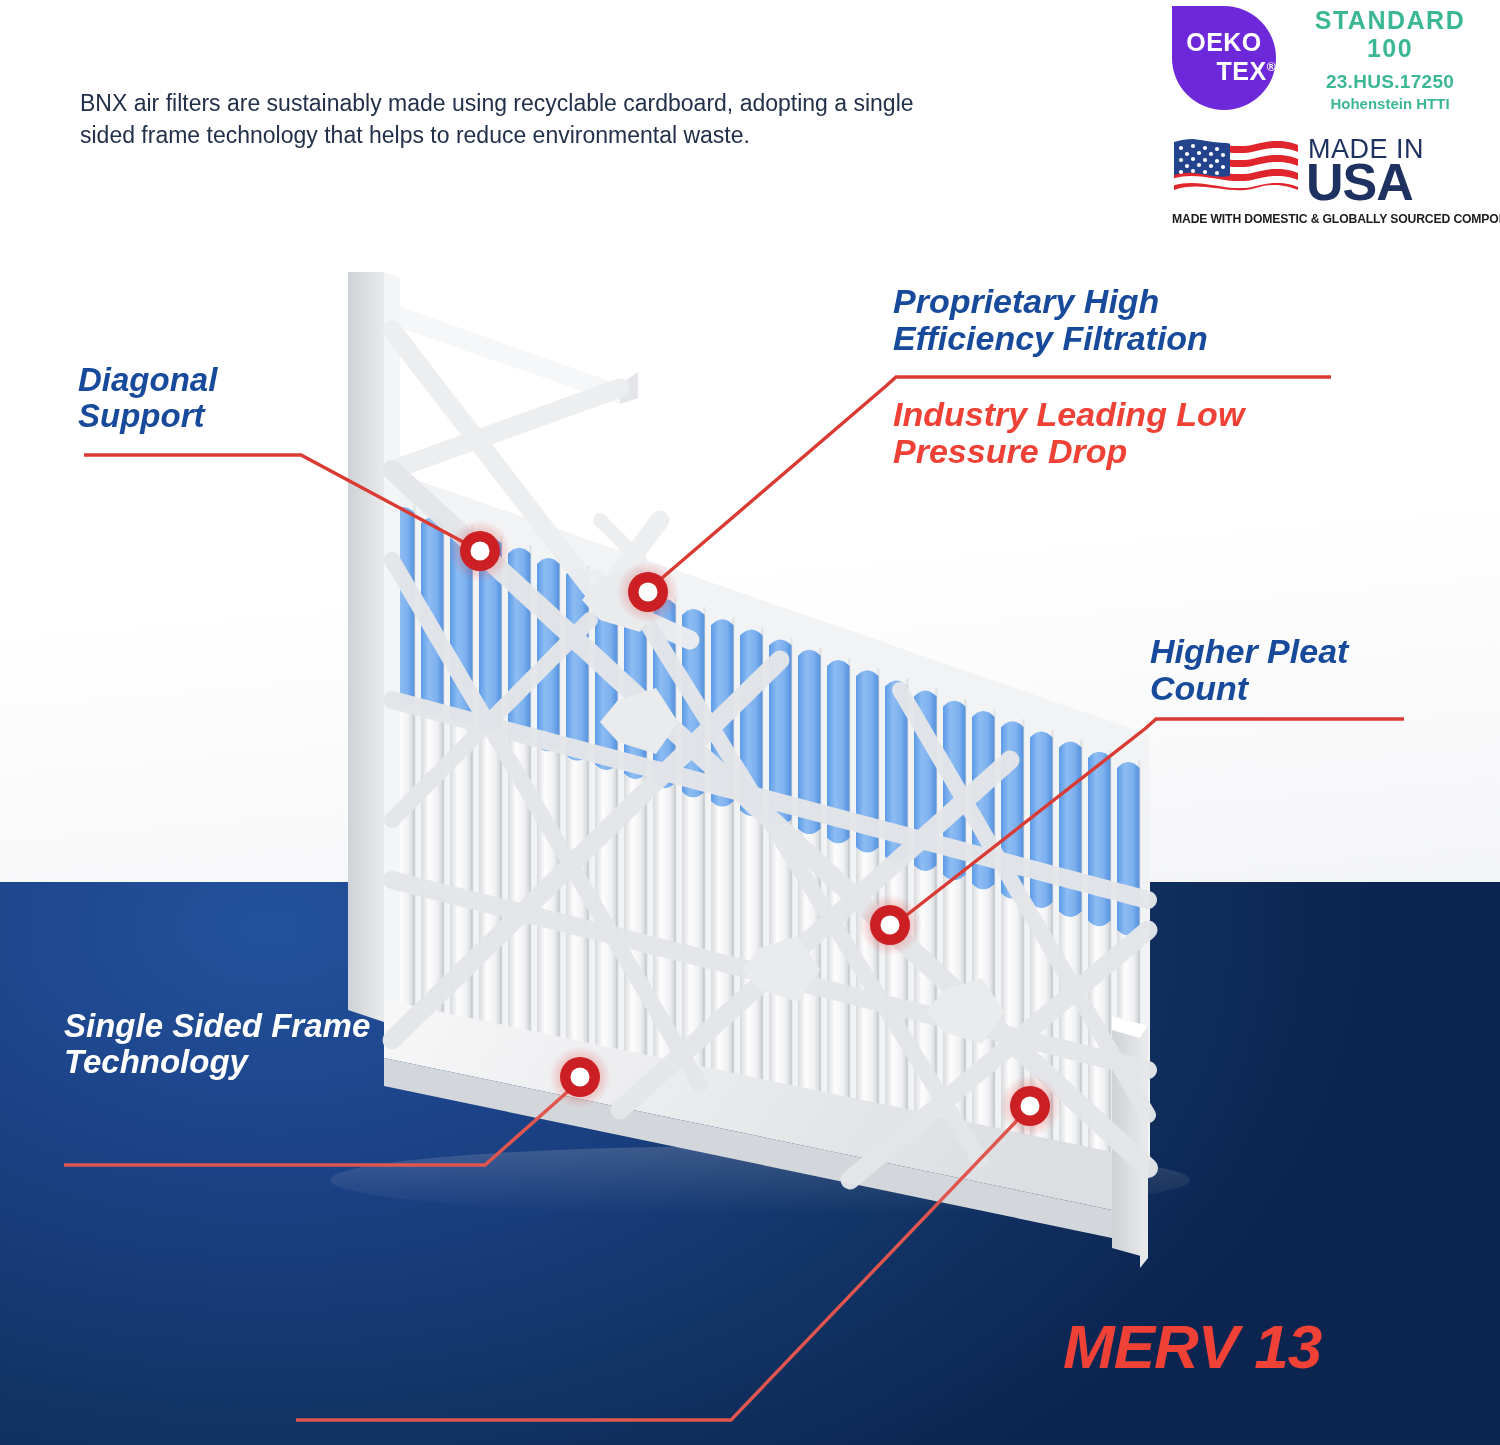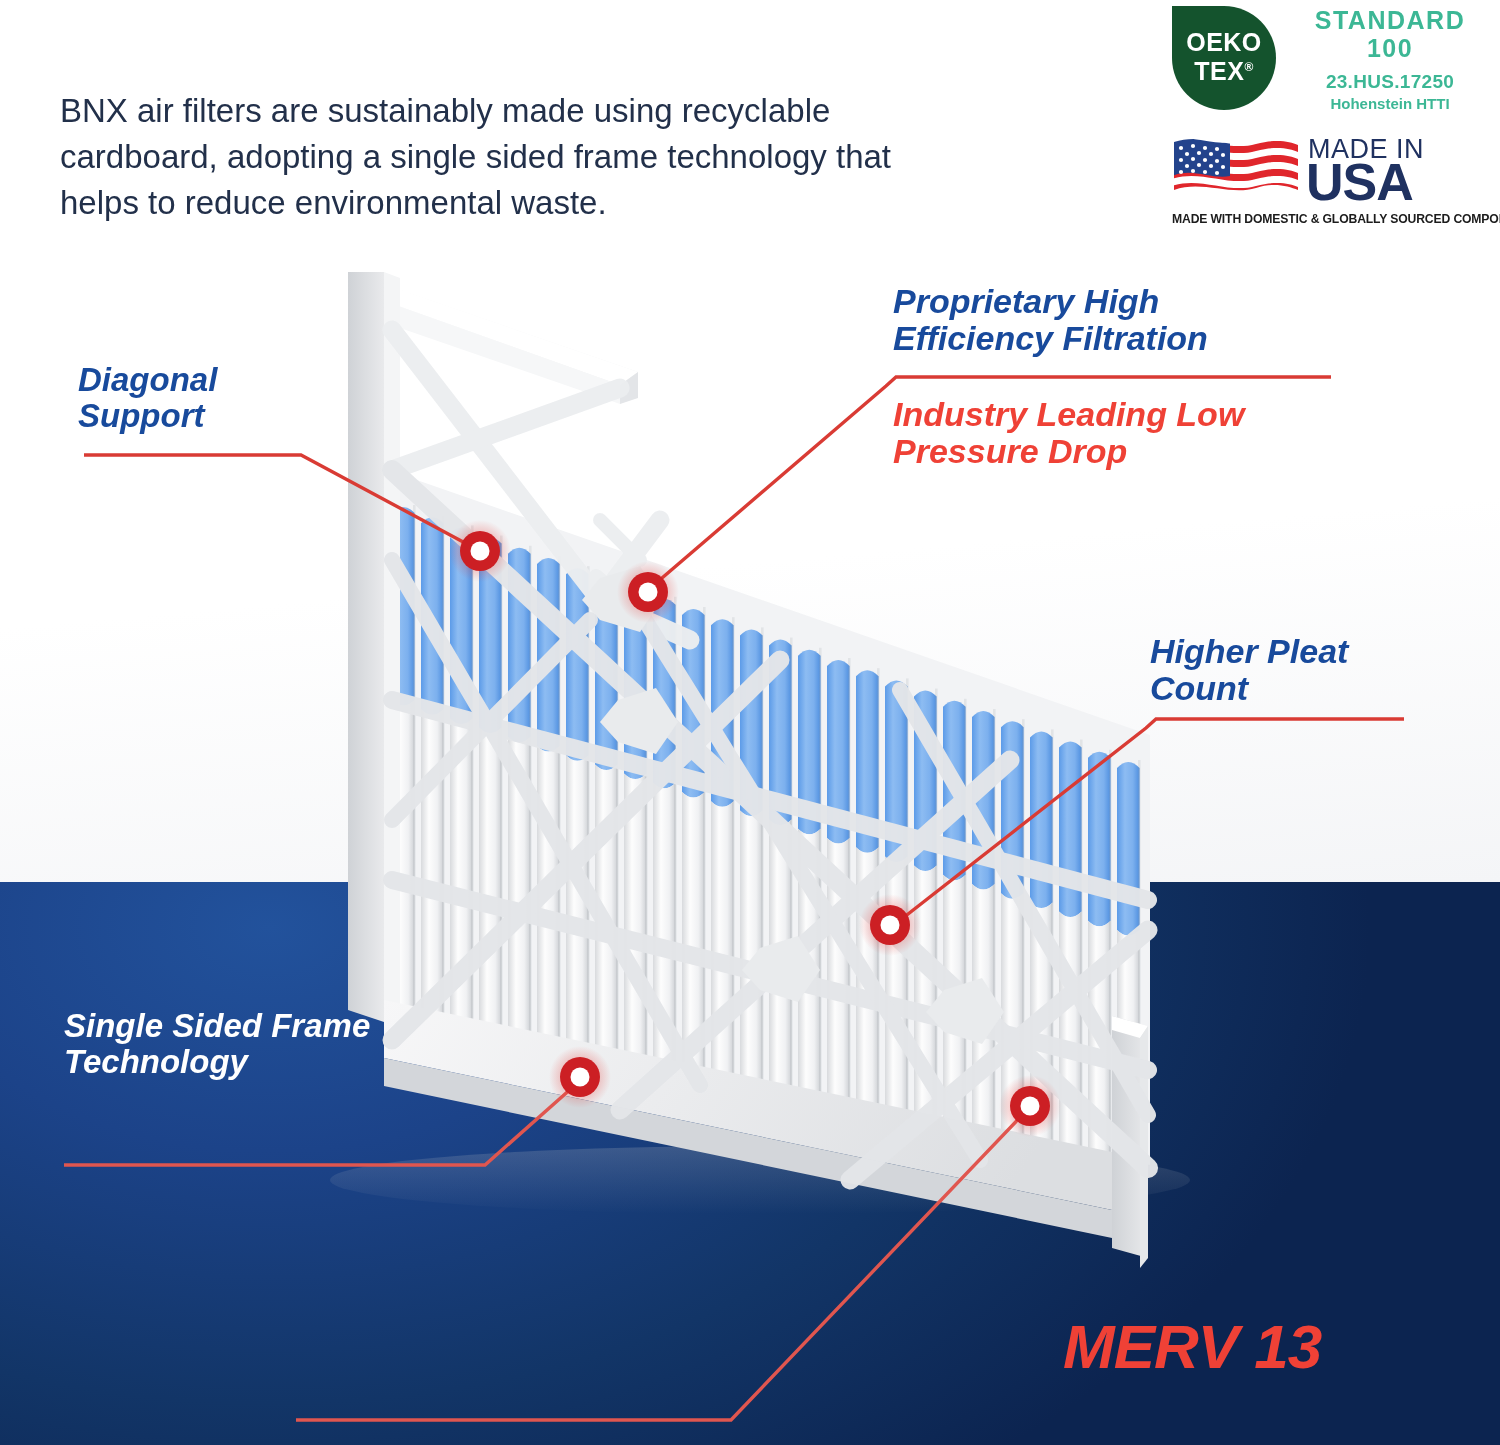"OEKO" .oeko-drop { background: #14532d -> #6d28d9 }
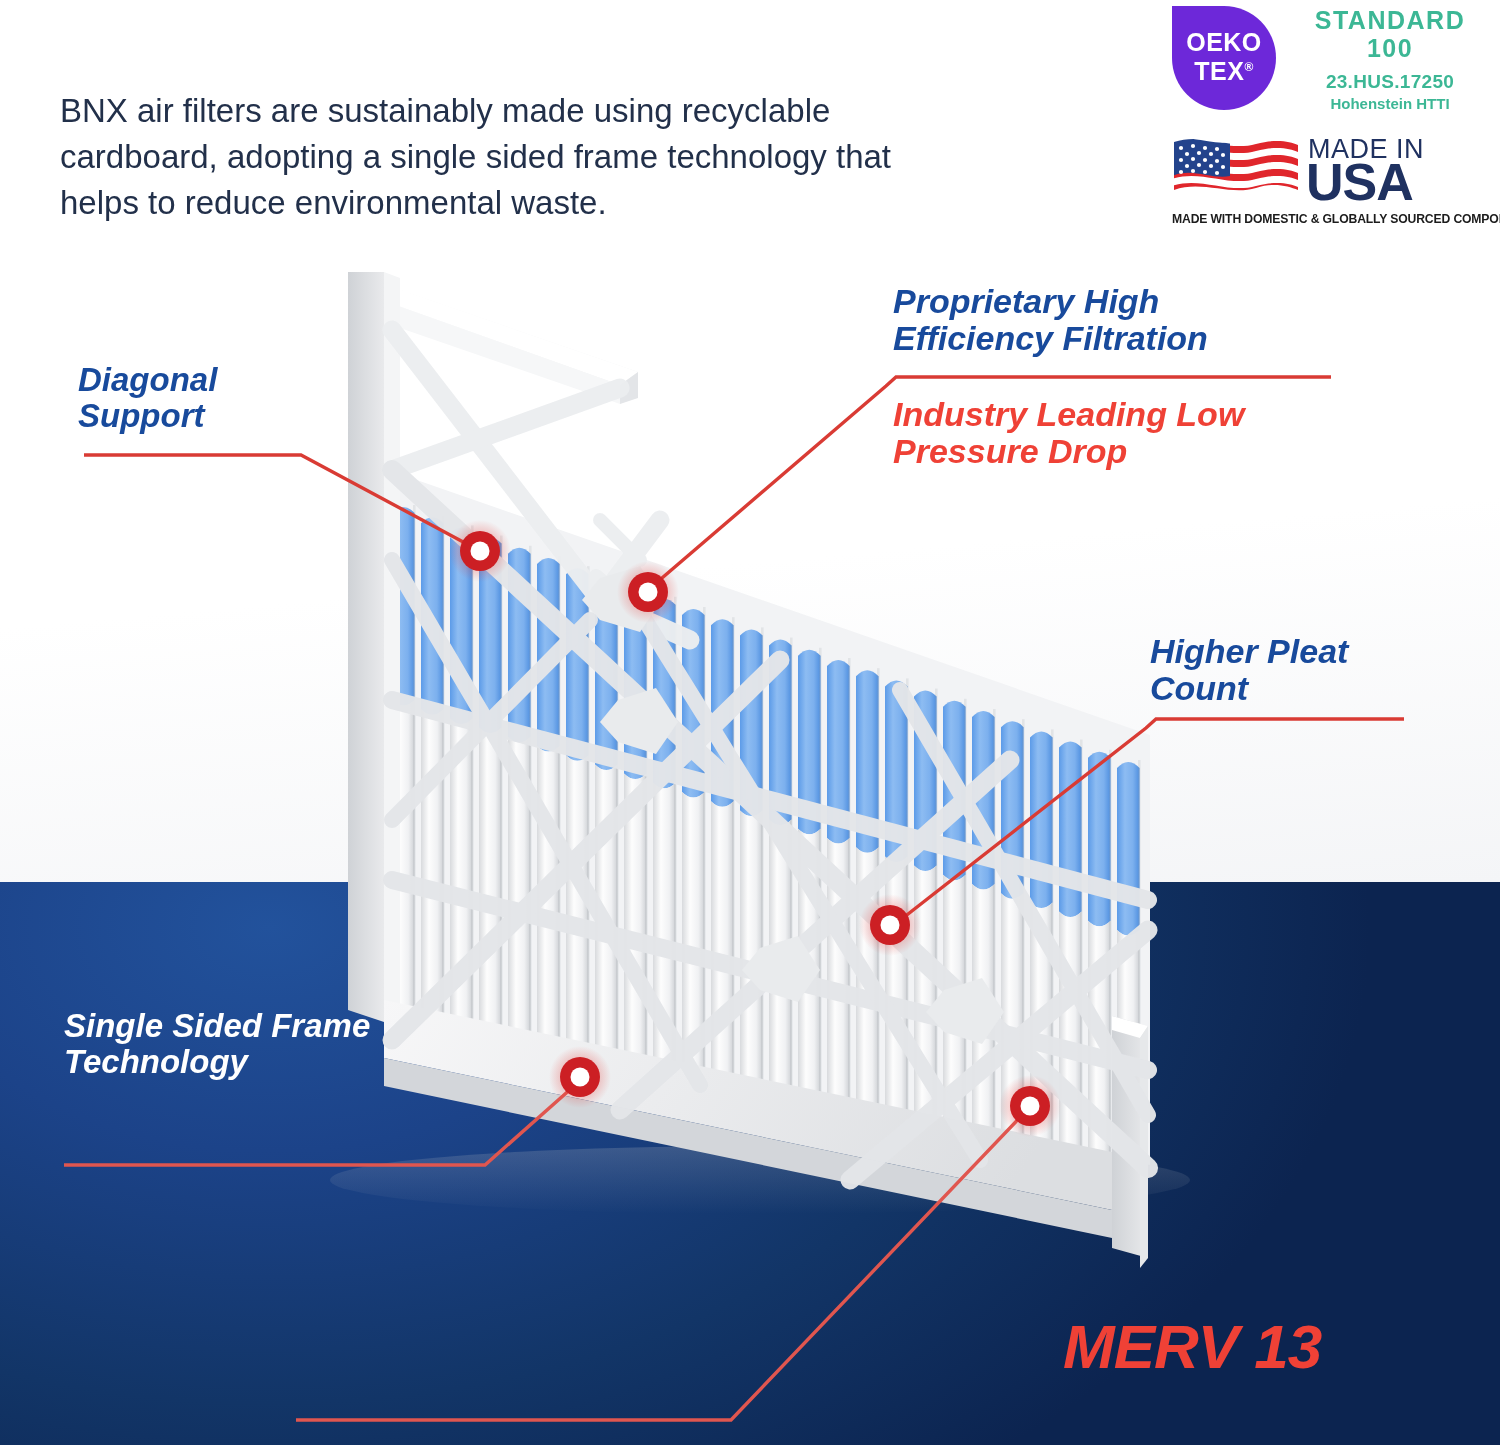"TEX®" .oeko-drop .l2 { text-align: center -> right }
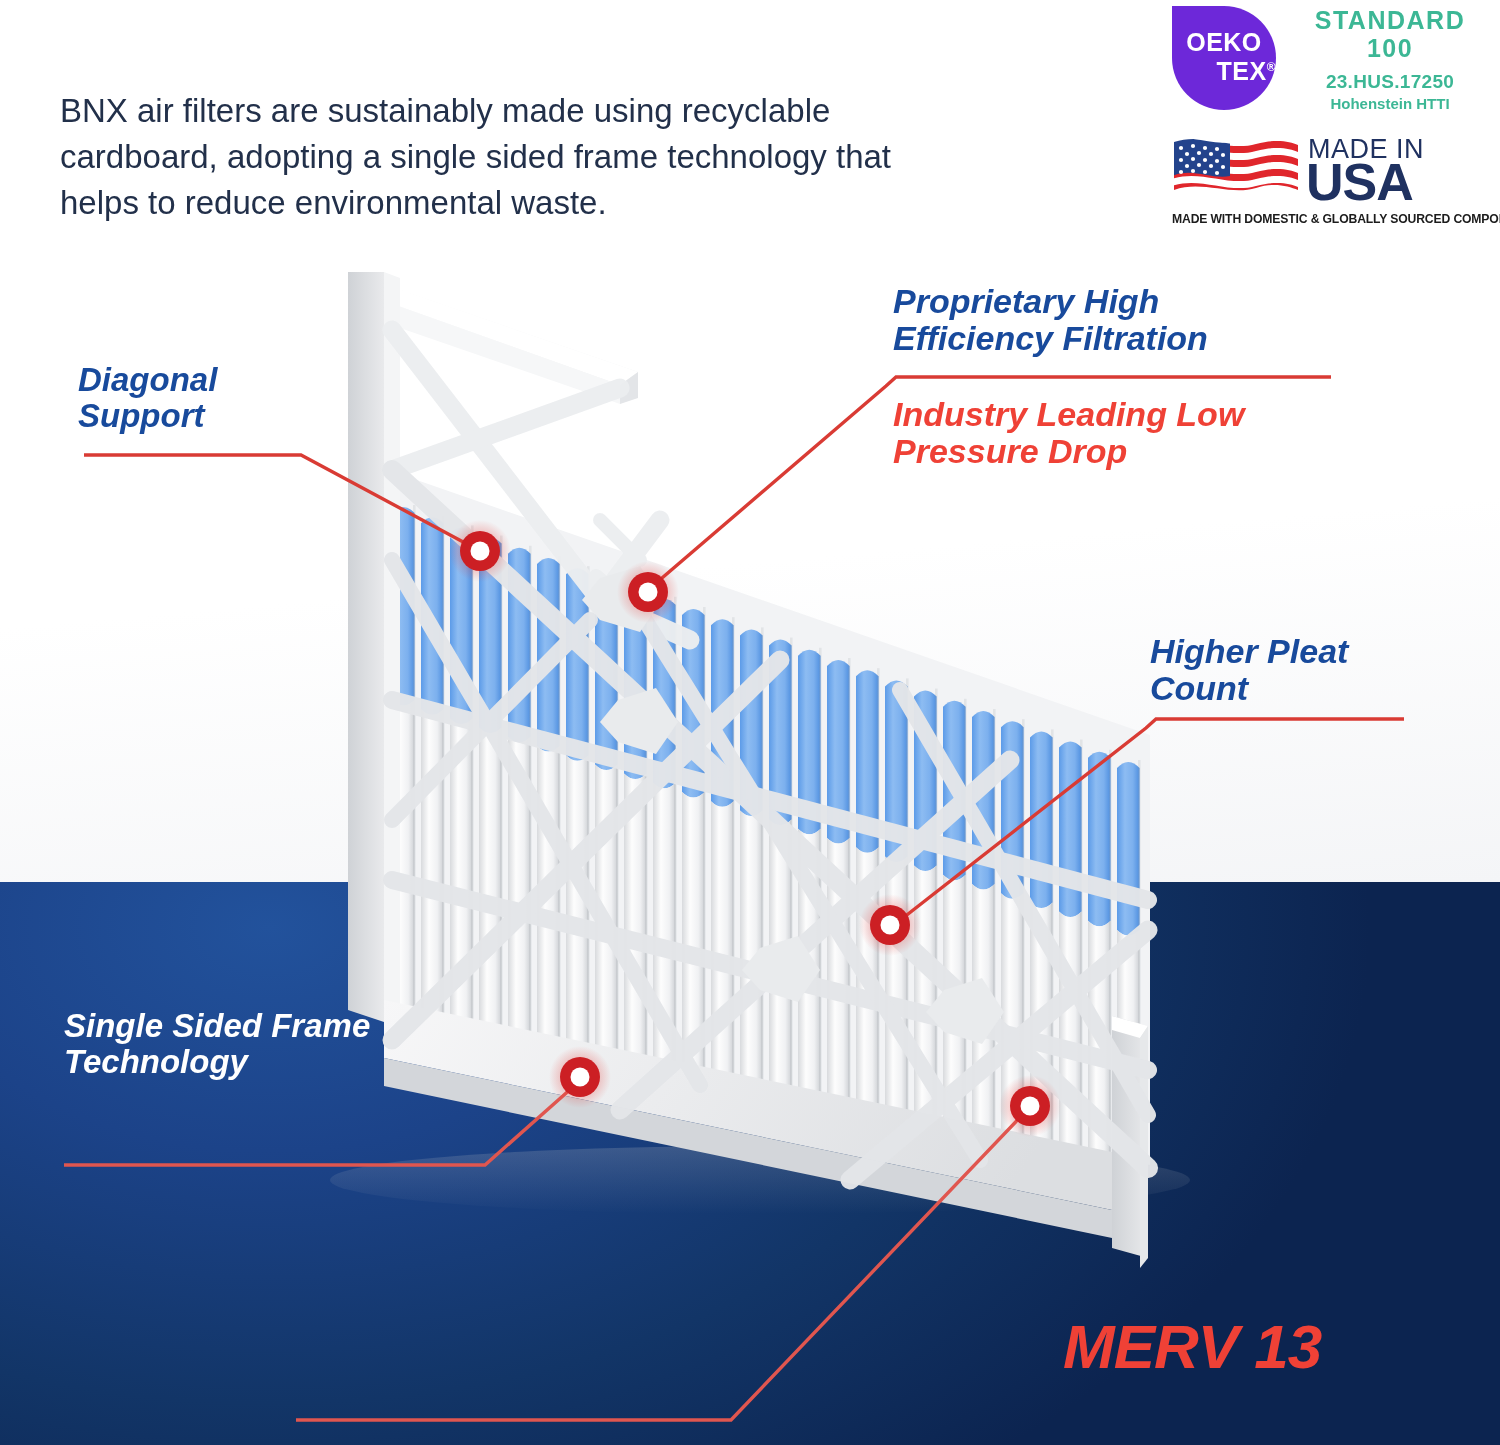"BNX air filters are sustainably" .subcopy { font-size: 33px -> 23px; left: 60px -> 80px }
